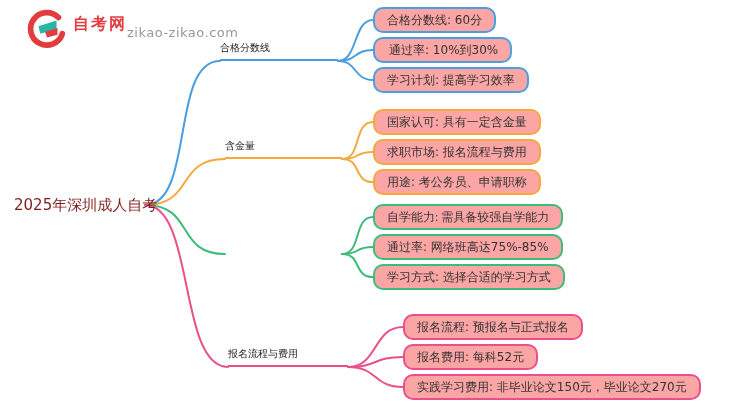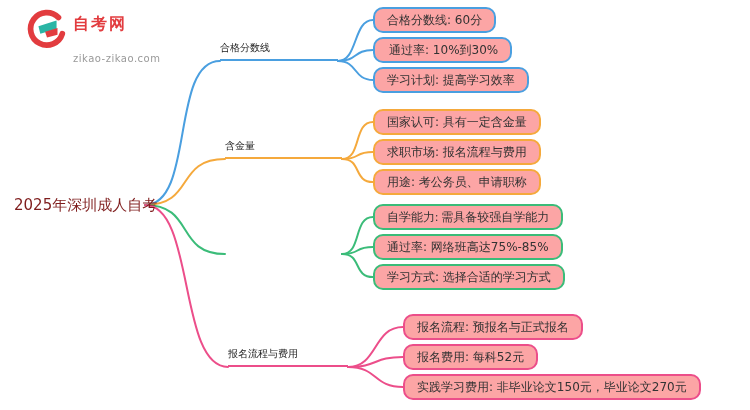"自考网" .logo-text { flex-direction: column -> row }
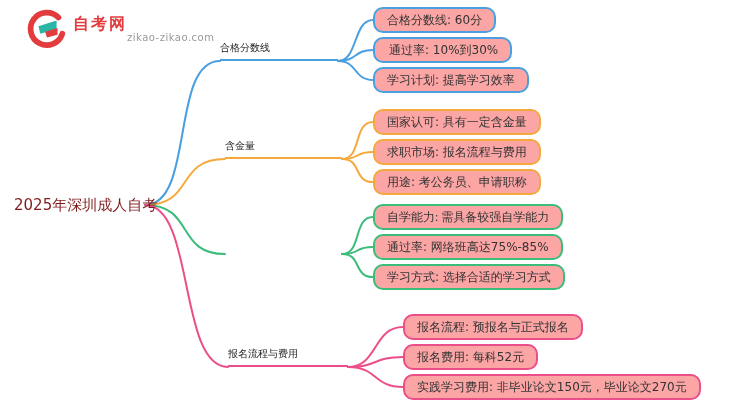"zikao-zikao.com" .logo-url { font-size: 10px -> 13px; margin-top: 18px -> 11px }
